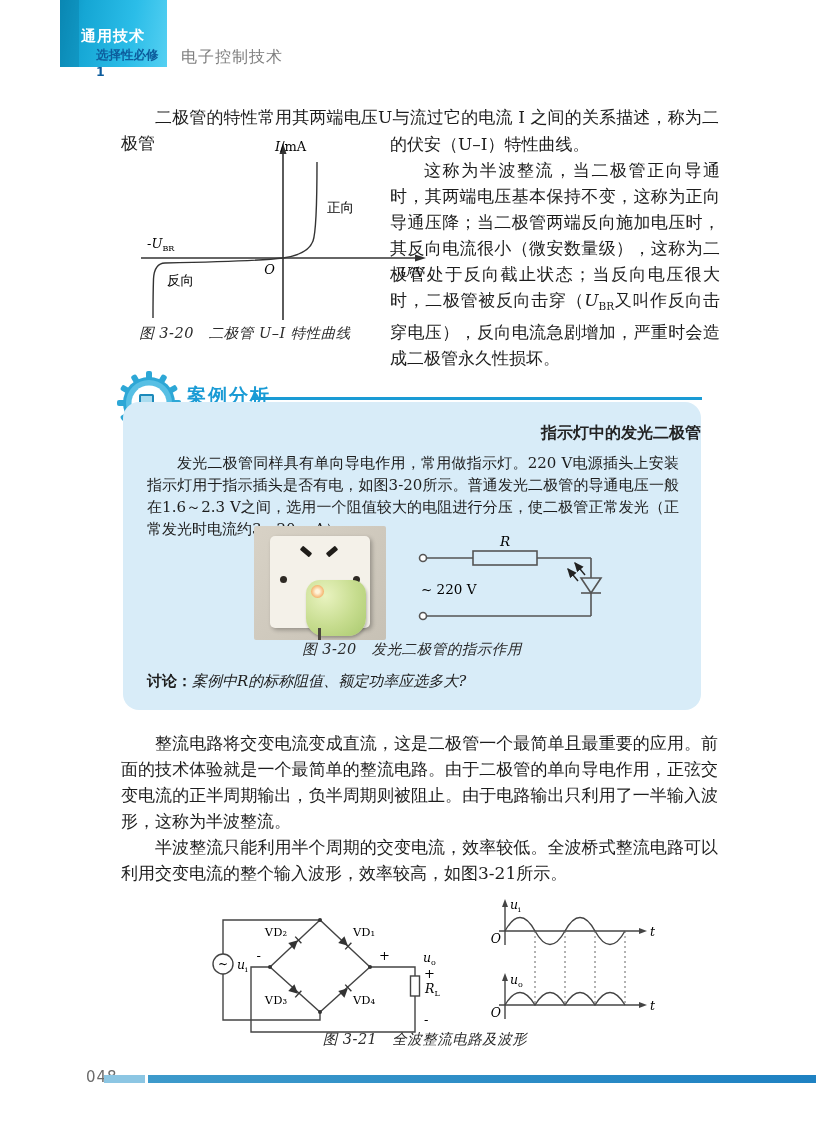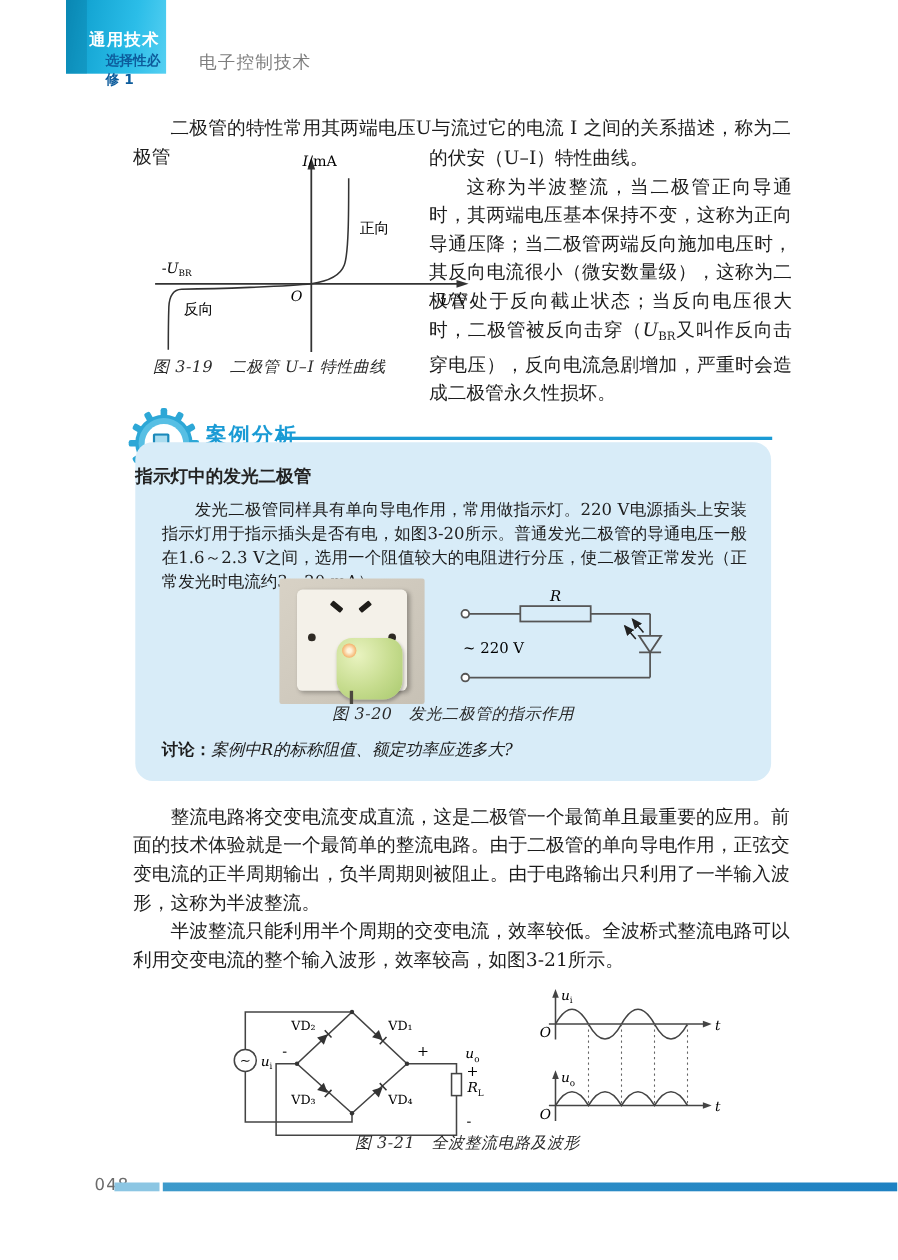"通用技术" .tab { padding-left: none -> 16px }
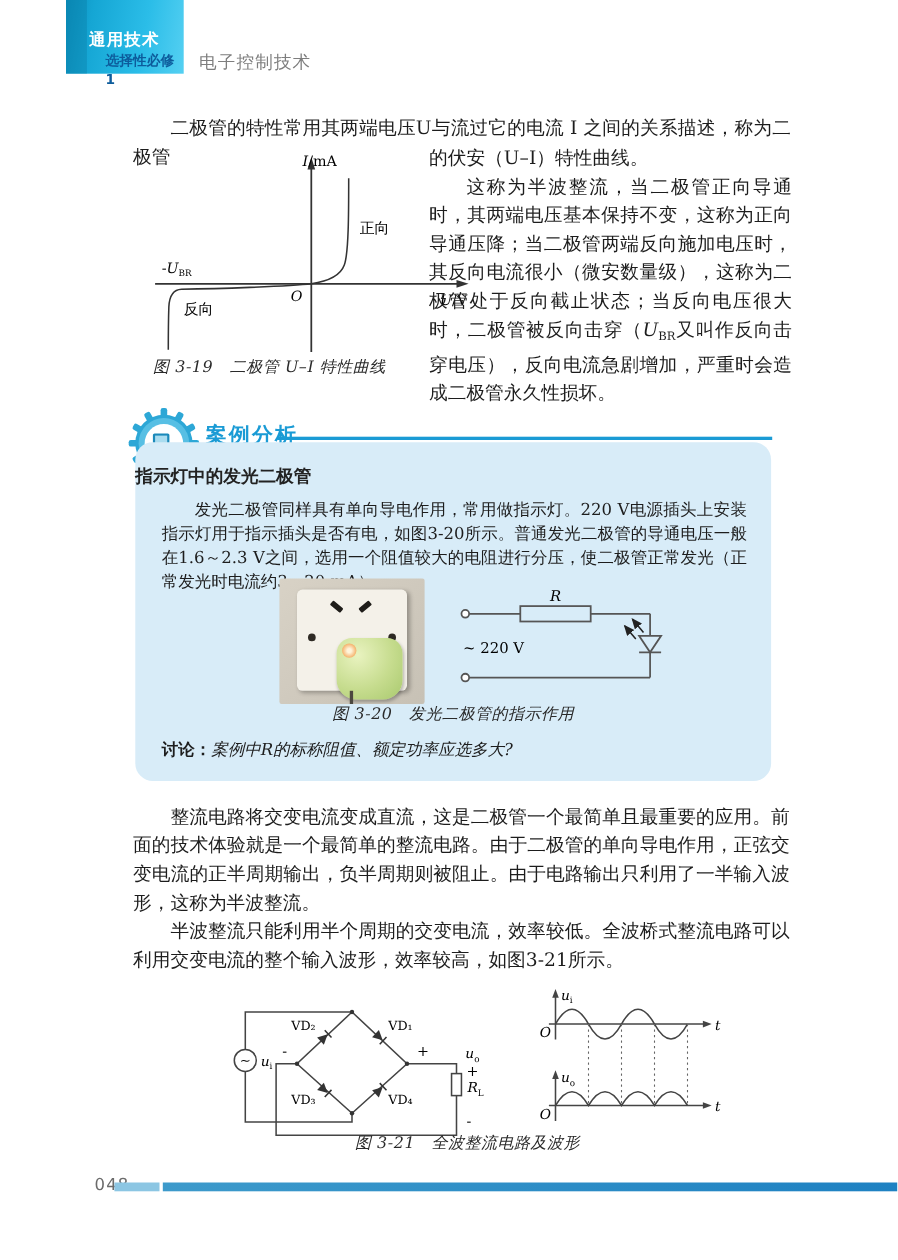"图 3-19 二极管 U–I 特性曲线" div.abs { text: 3-19 -> 3-20 }
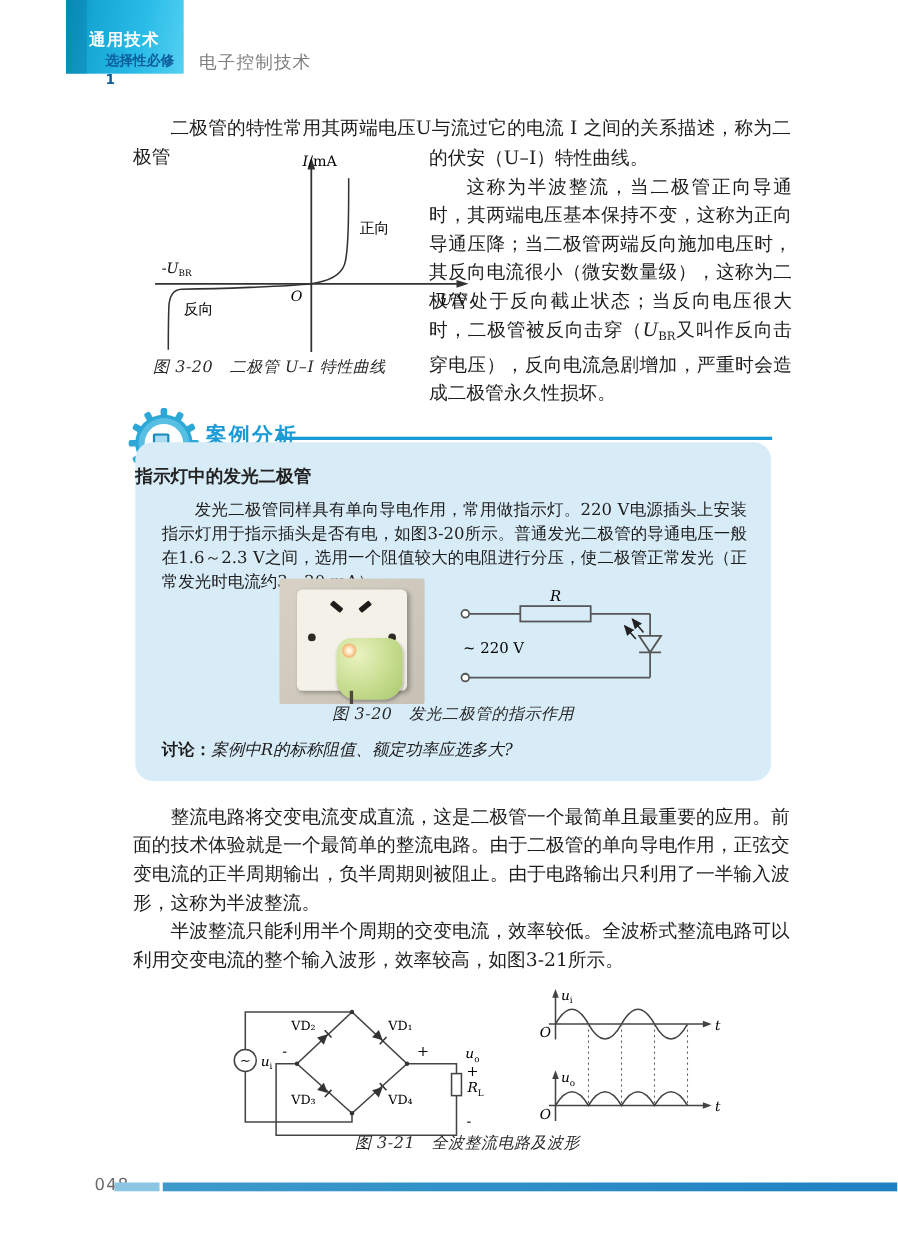"指示灯中的发光二极管" .case-title { text-align: left -> right }
